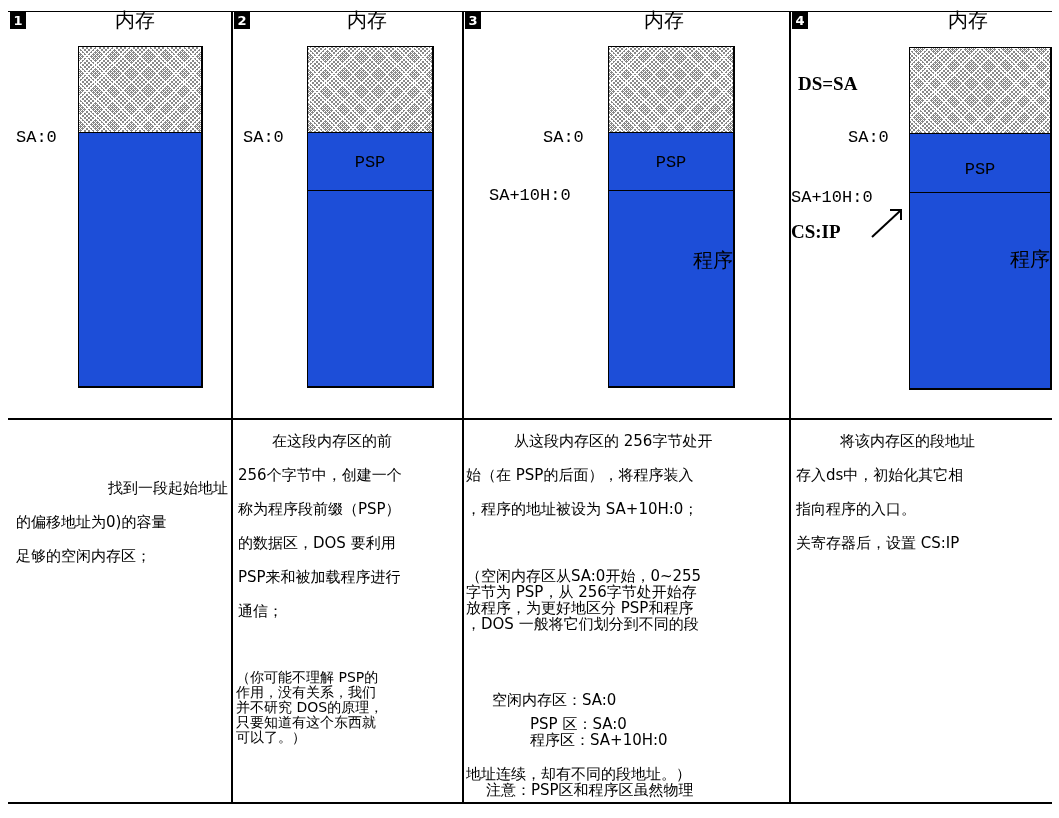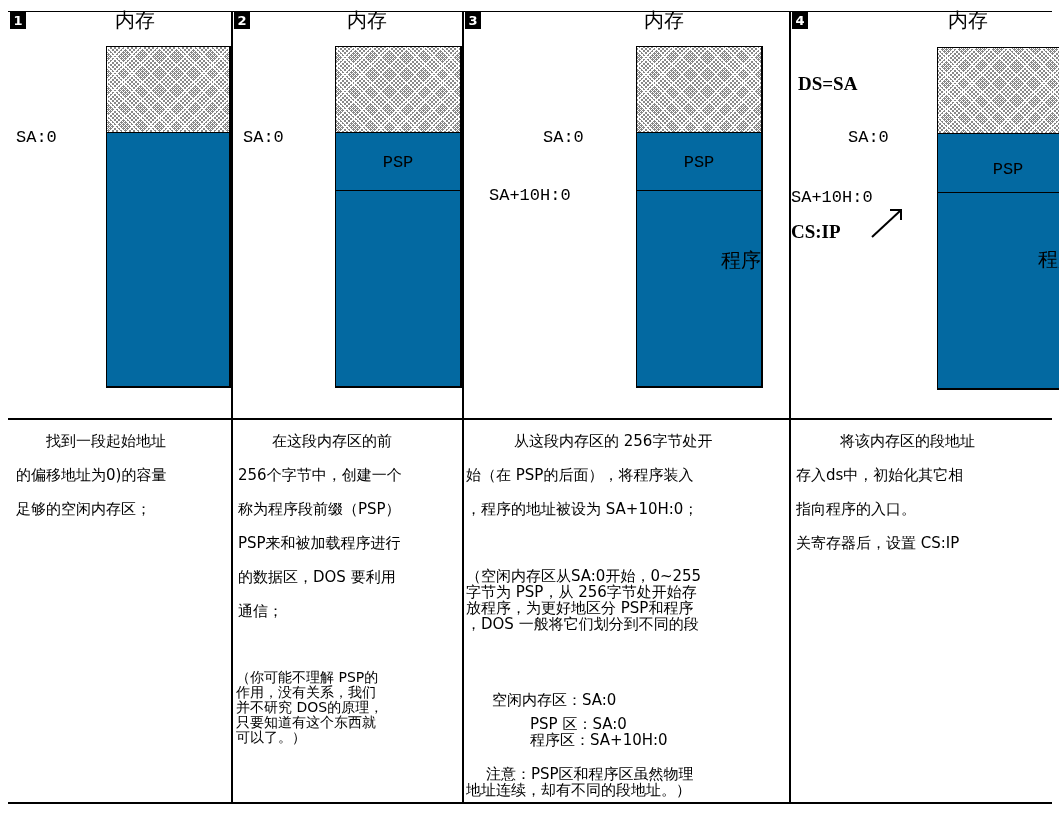"PSP" .membox { background: #0369a1 -> #1d4ed8; margin-left: 28px -> none }
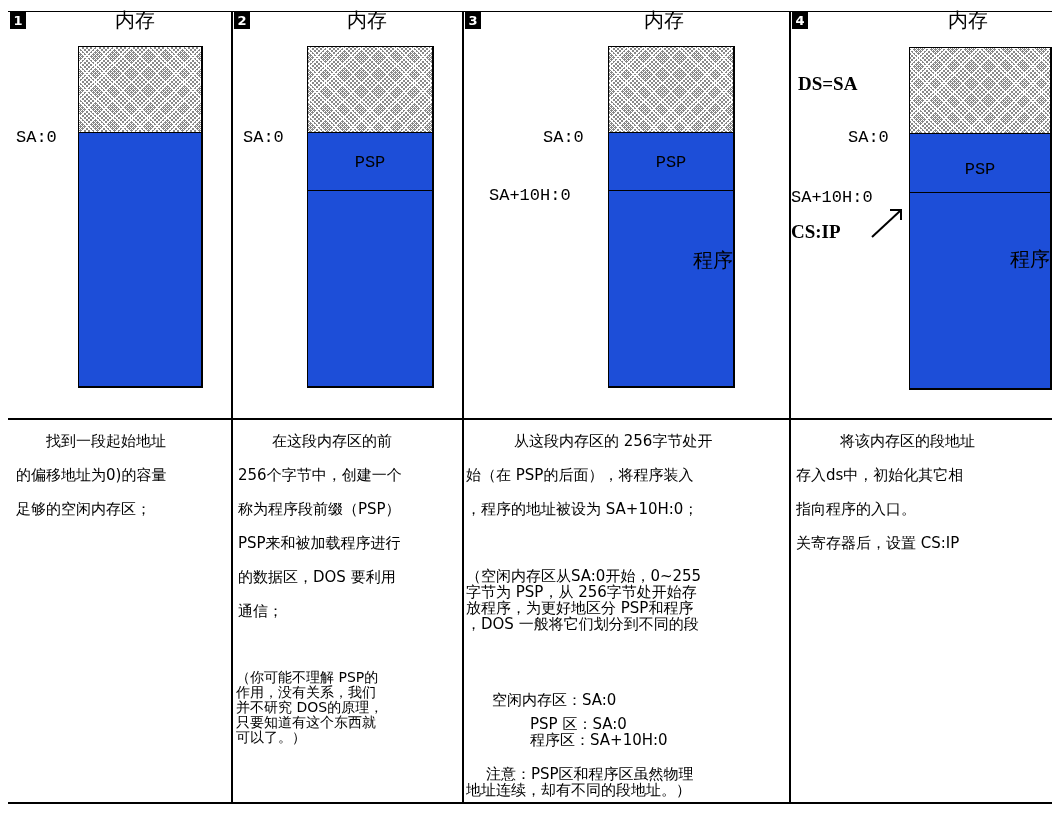"找到一段起始地址" p.indent { margin-top: none -> 47px; text-align: none -> right }
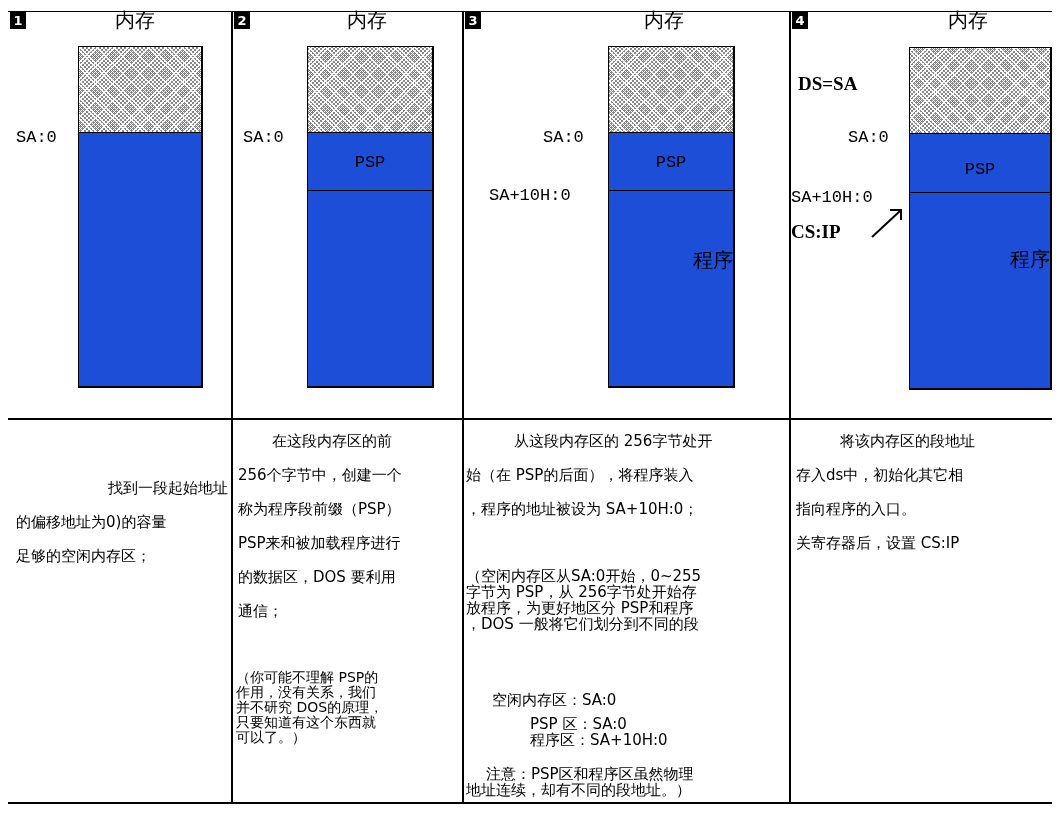"PSP来和被加载程序进行" p { order: before "的数据区，DOS 要利用" -> after "的数据区，DOS 要利用" }
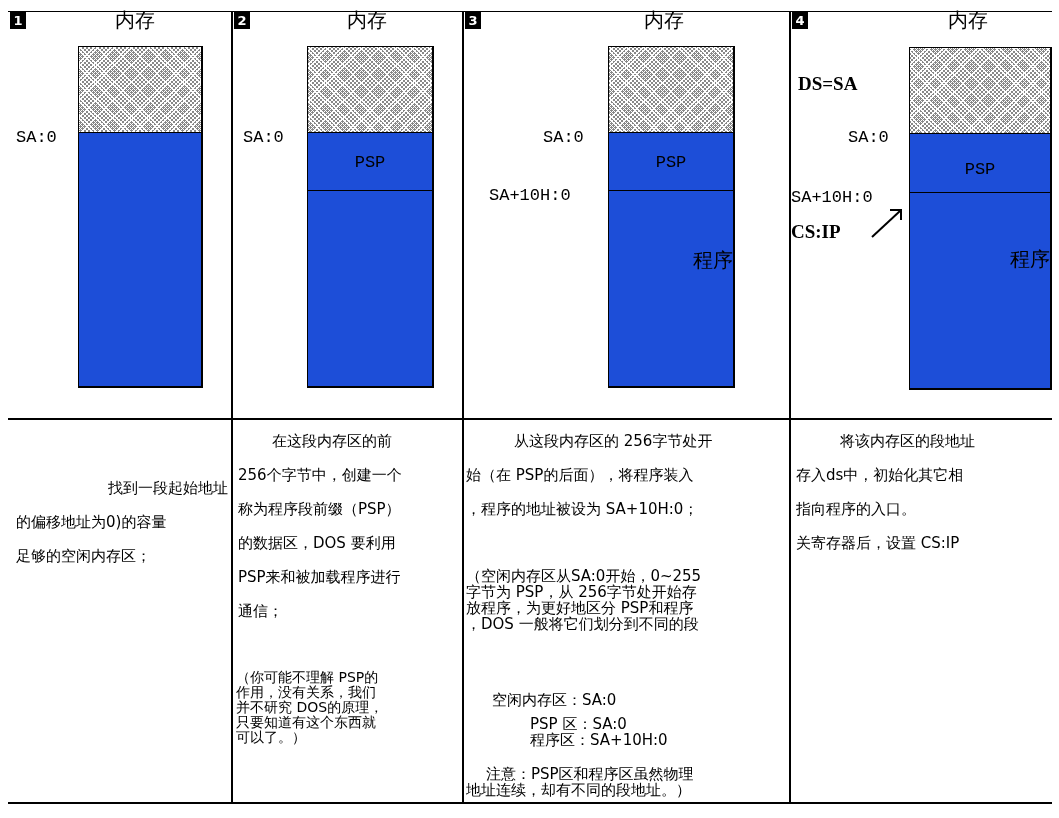"注意：PSP区和程序区虽然物理" p { order: before "地址连续，却有不同的段地址。）" -> after "地址连续，却有不同的段地址。）" }
